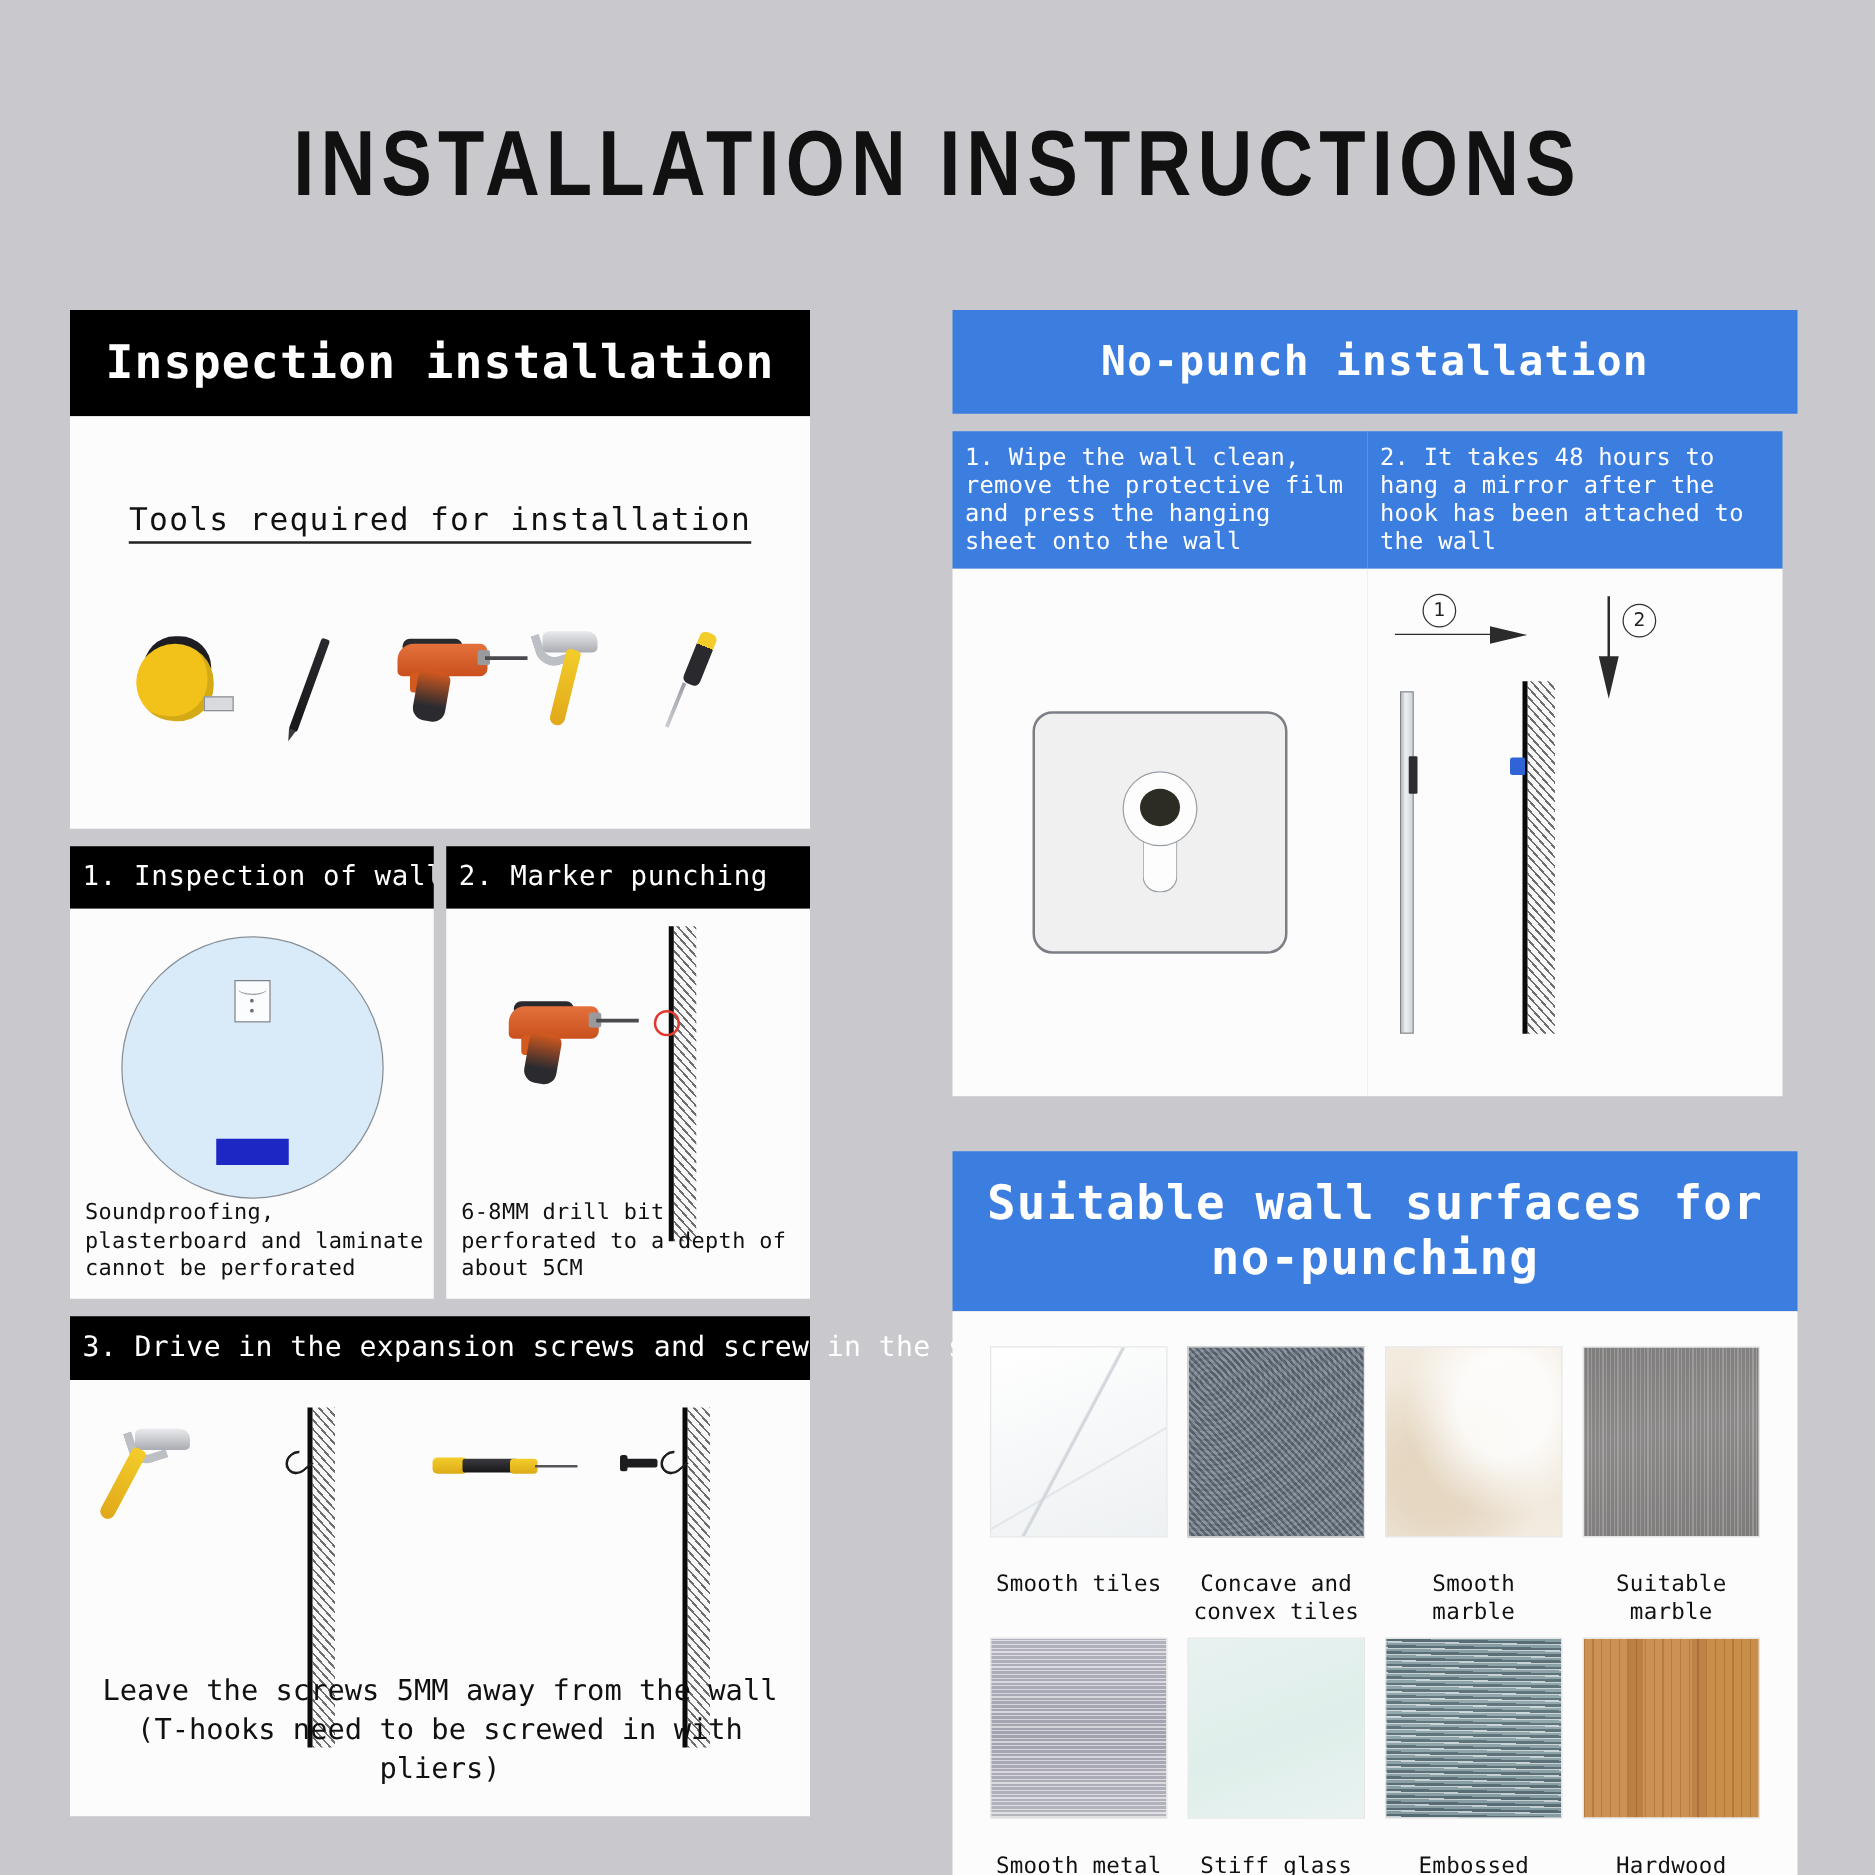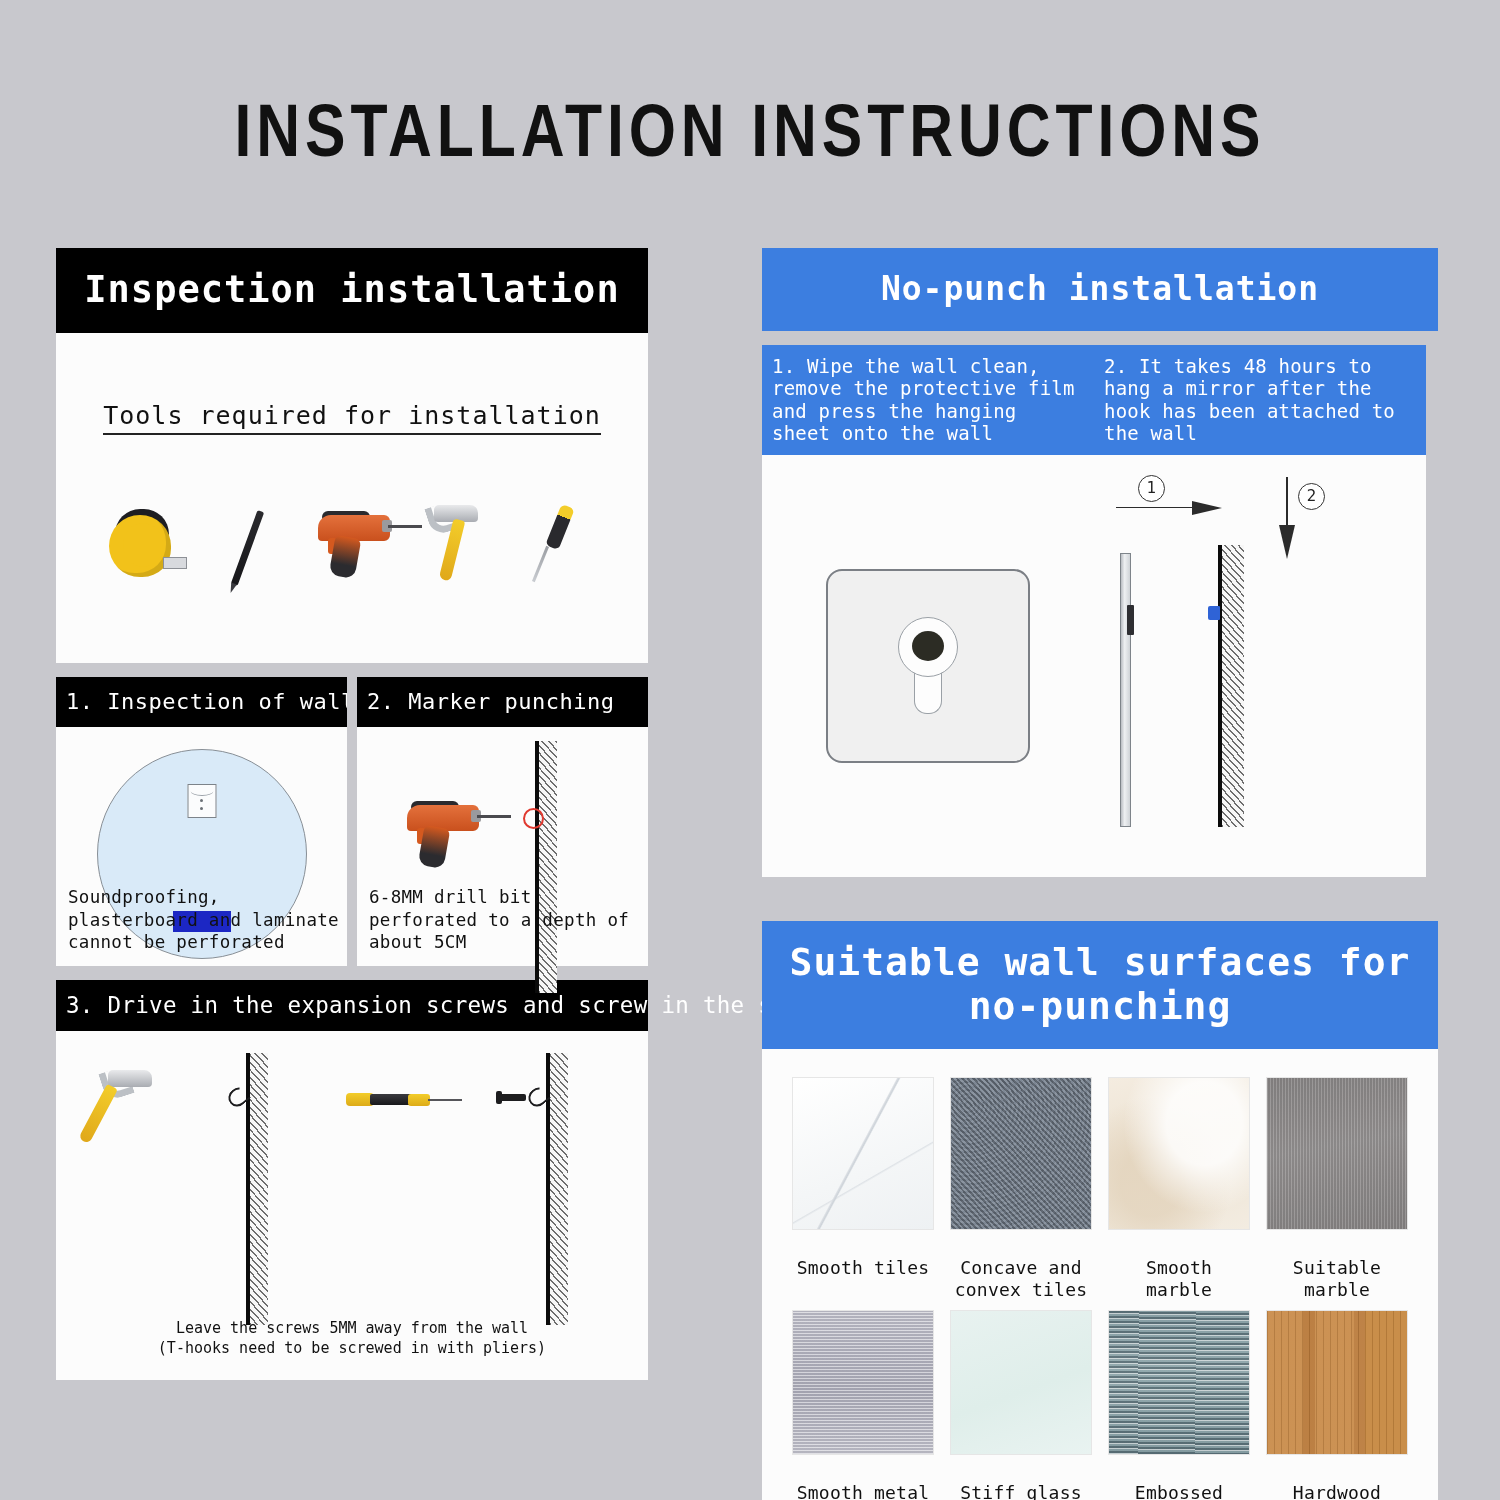"Soundproofing, plasterboard and laminate" .step-body { height: 239px -> 312px }
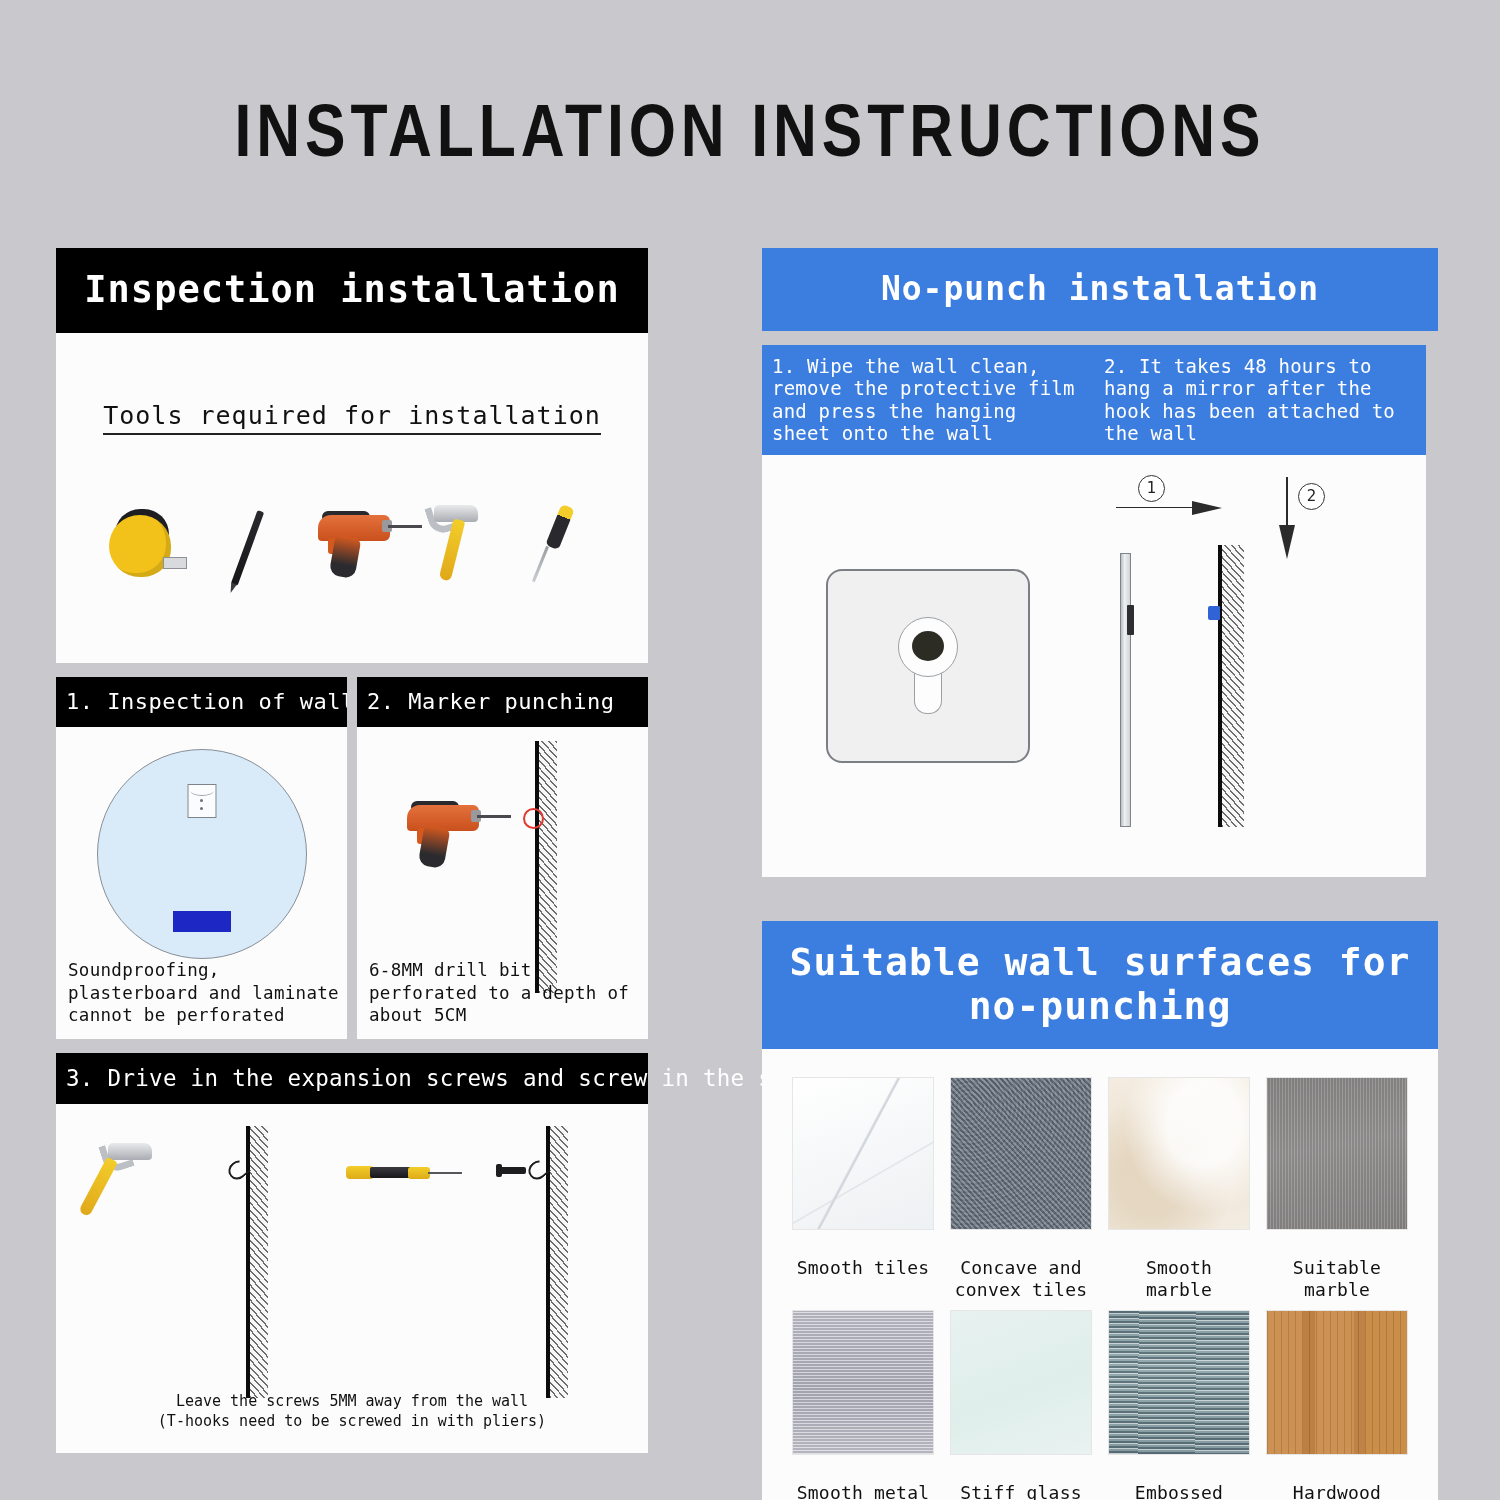"Leave the screws 5MM away" .step3-cap { font-size: 15px -> 23px }
